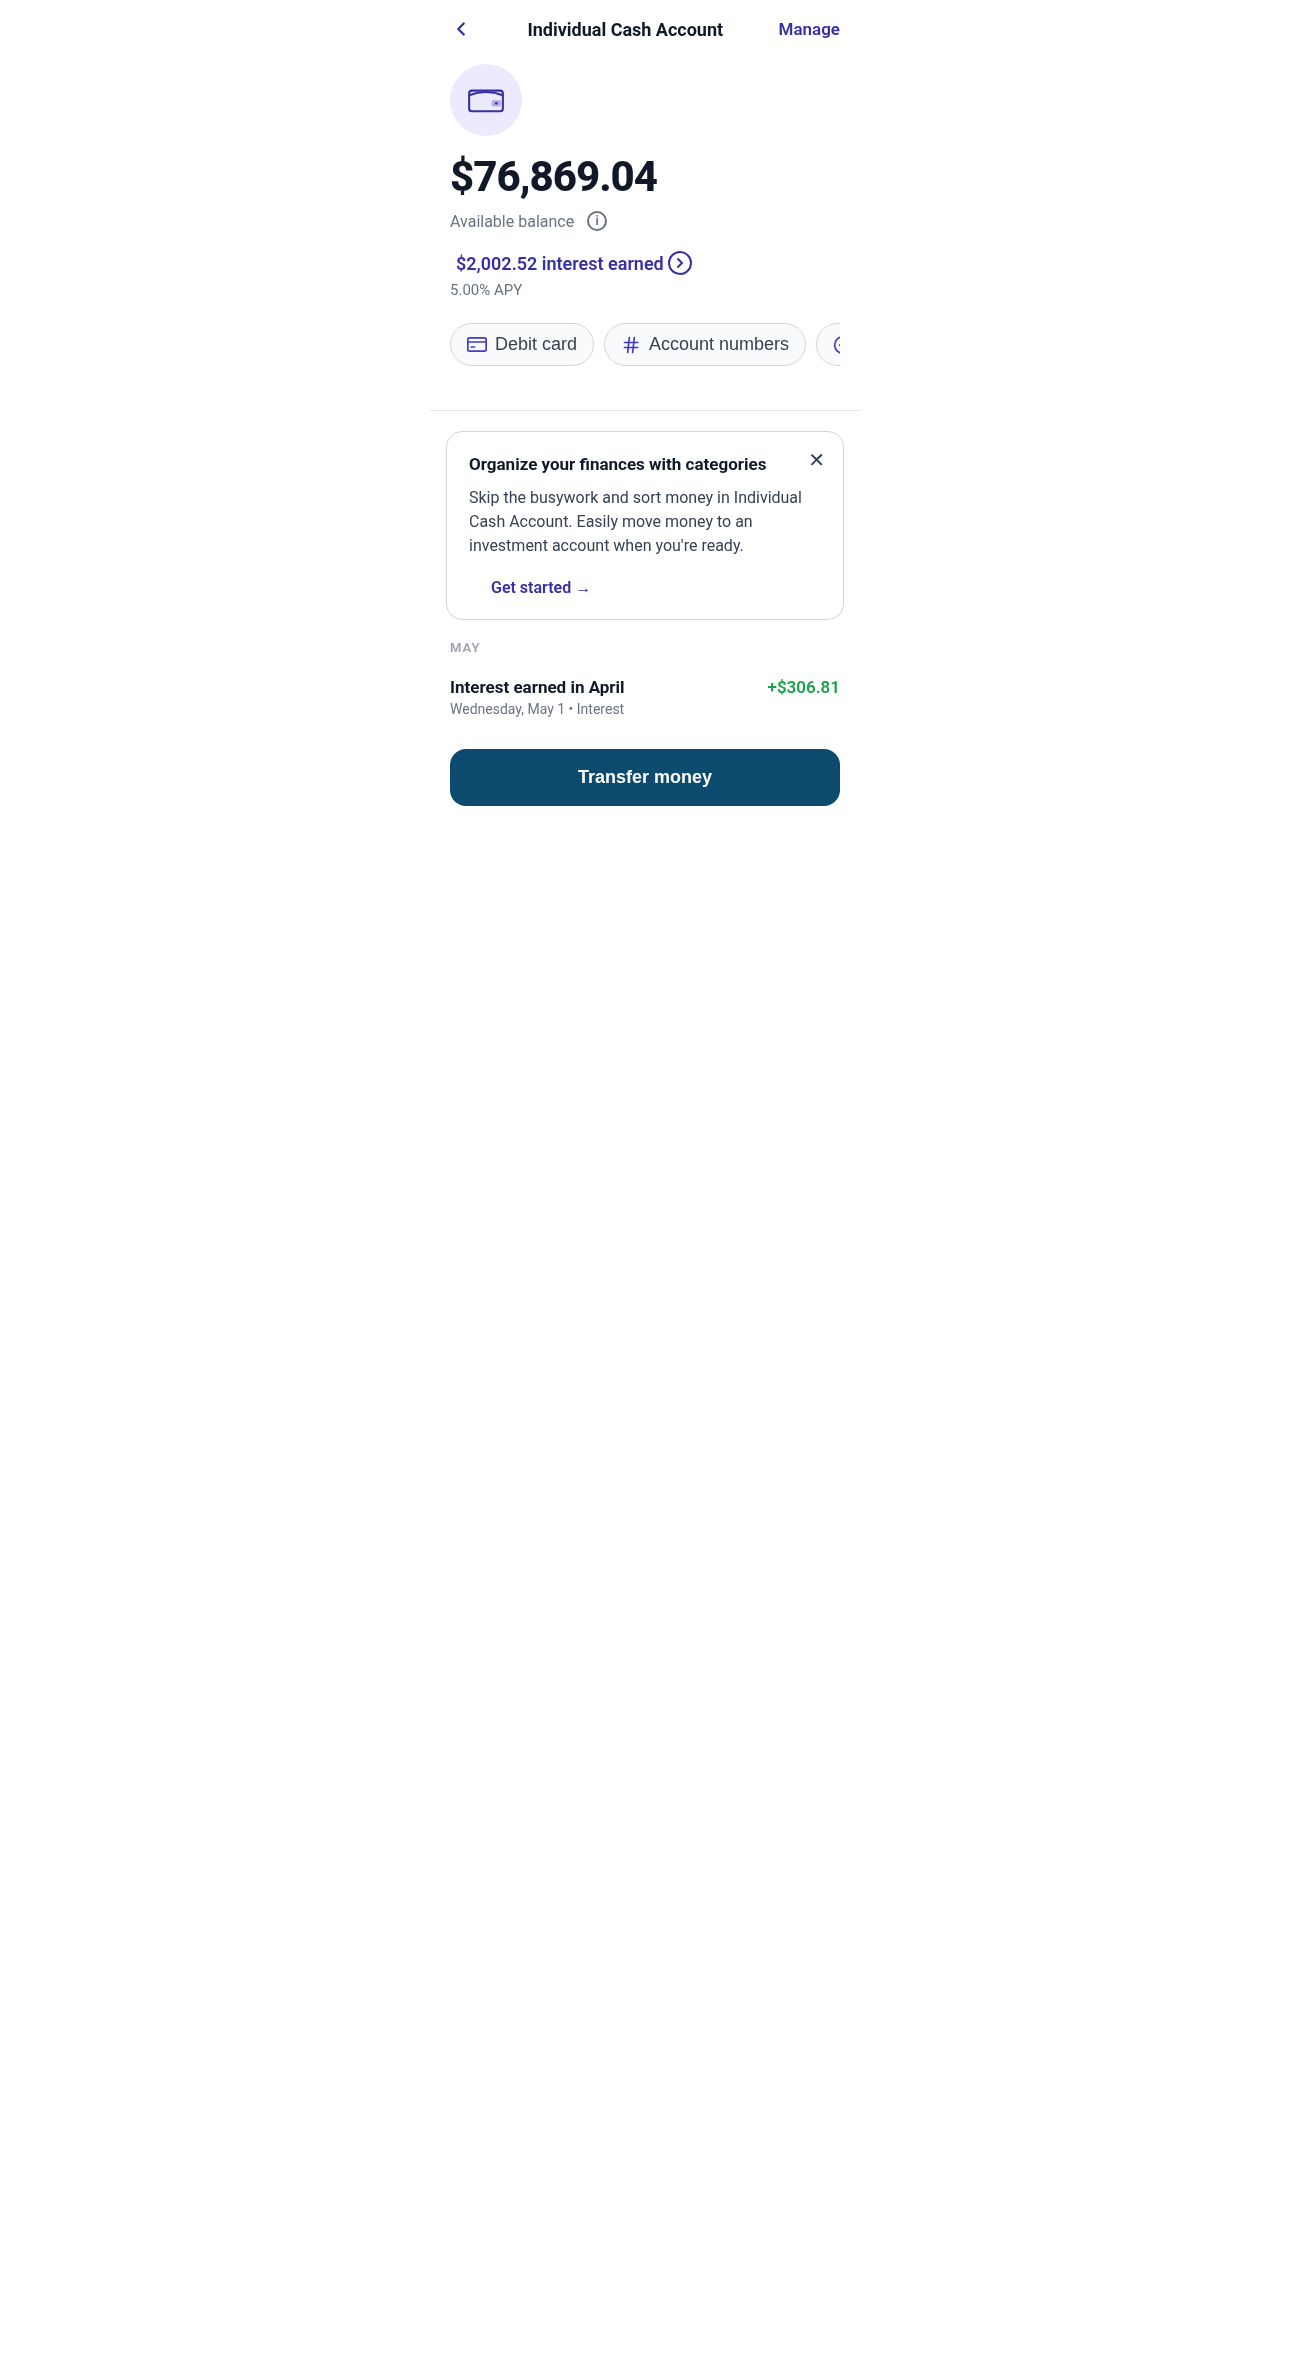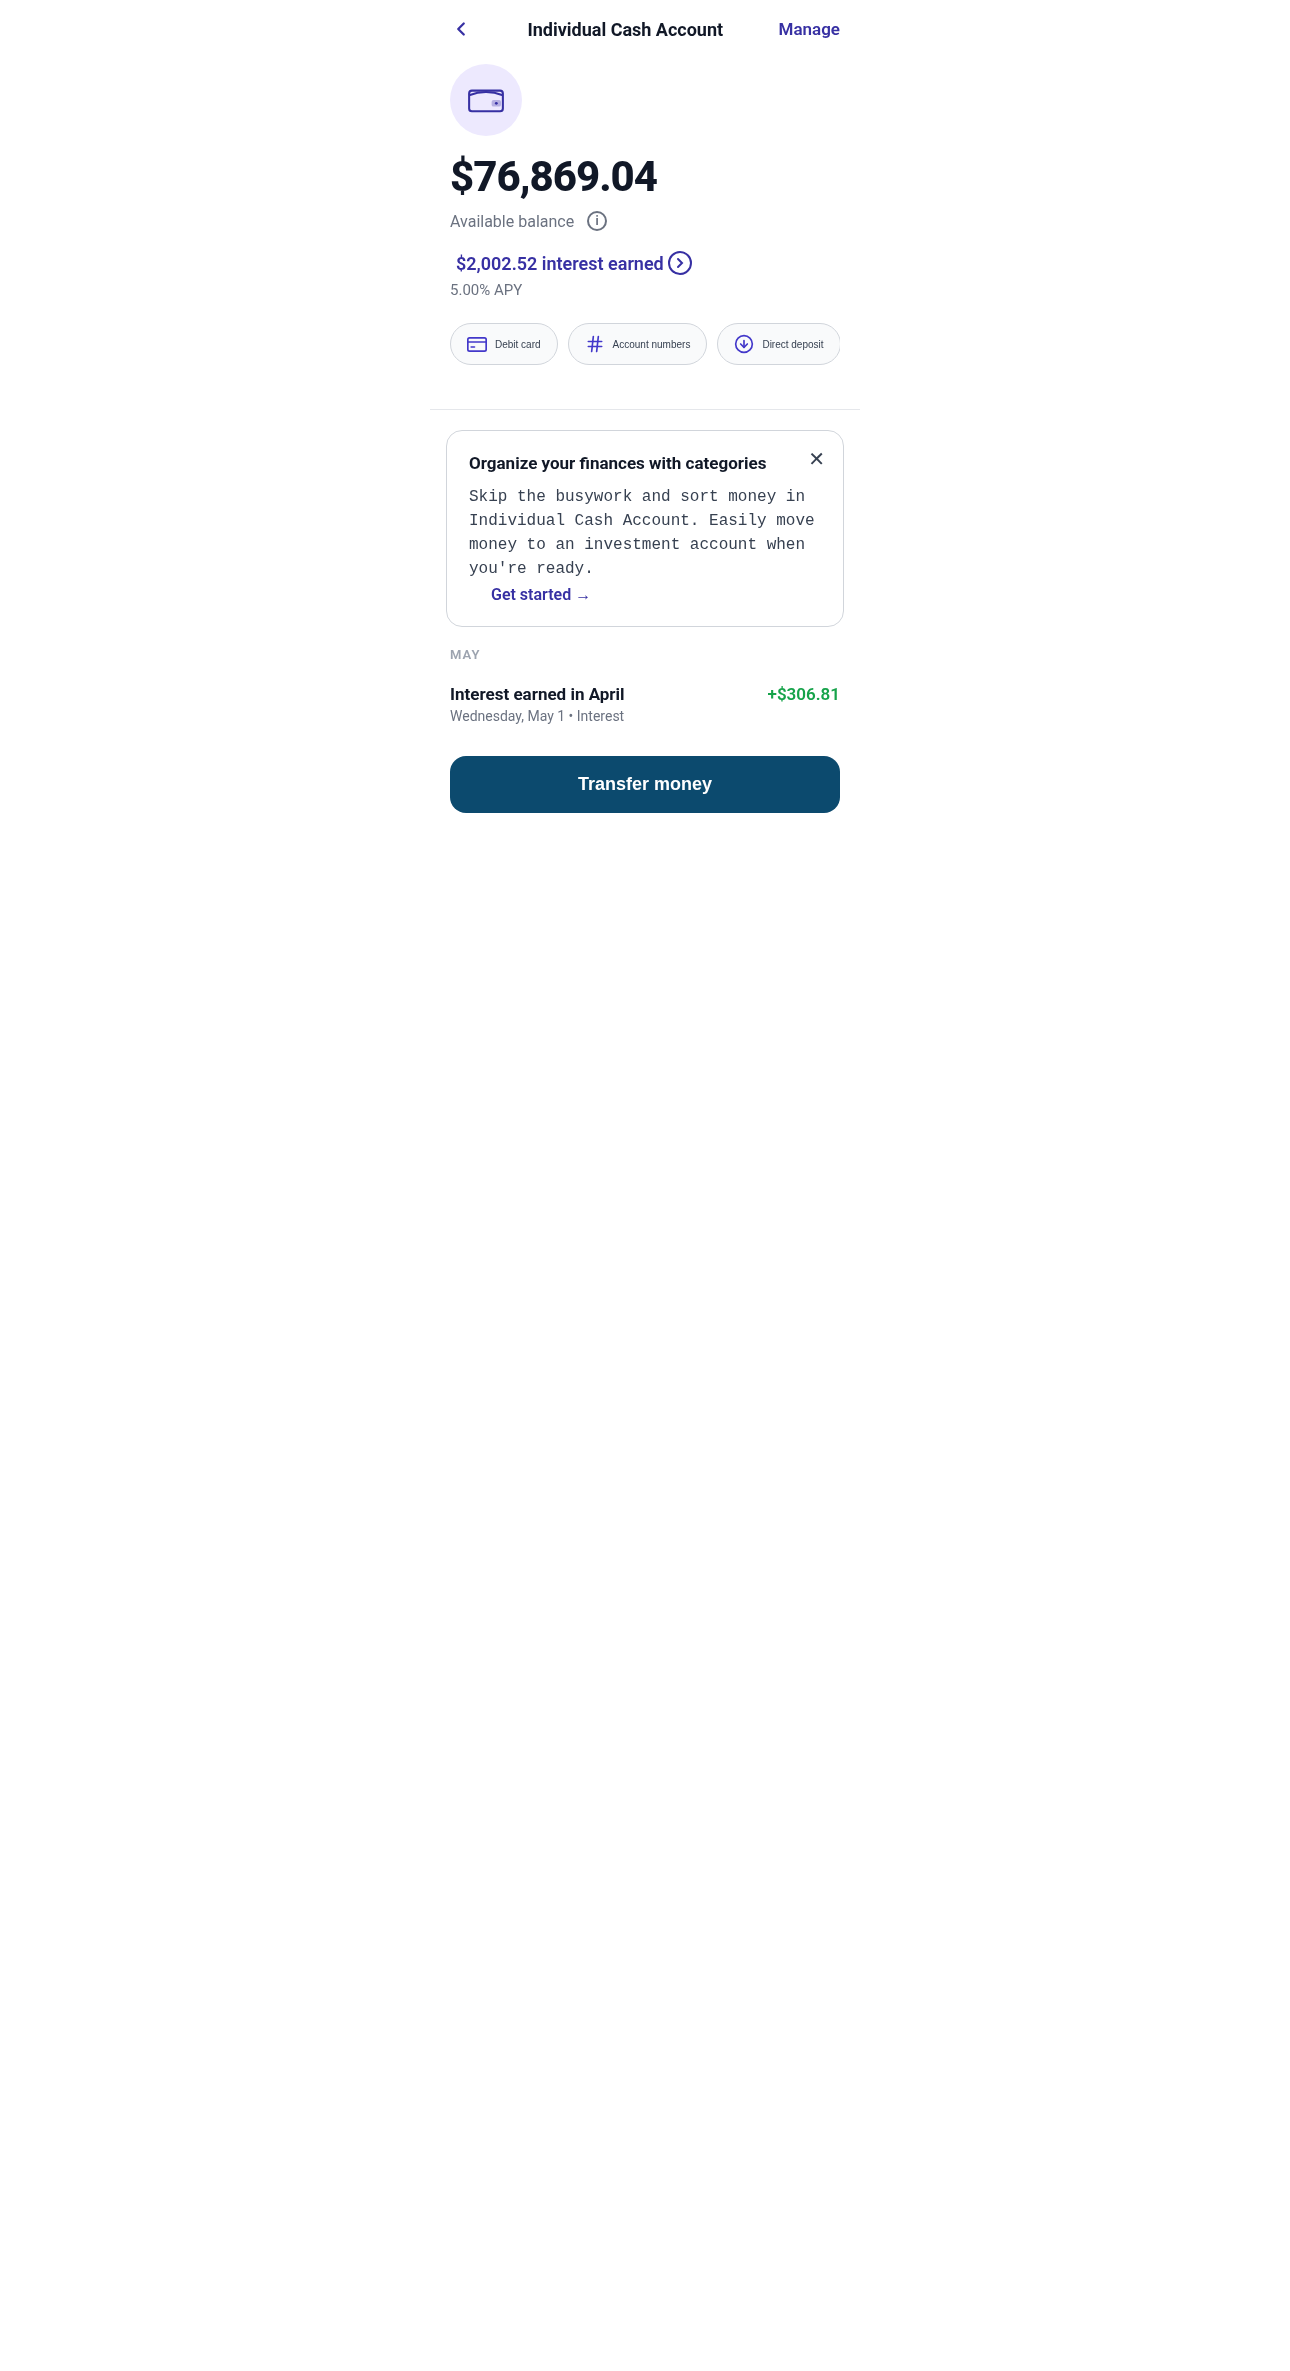"Debit card" .action-btn { font-size: 10px -> 18px }
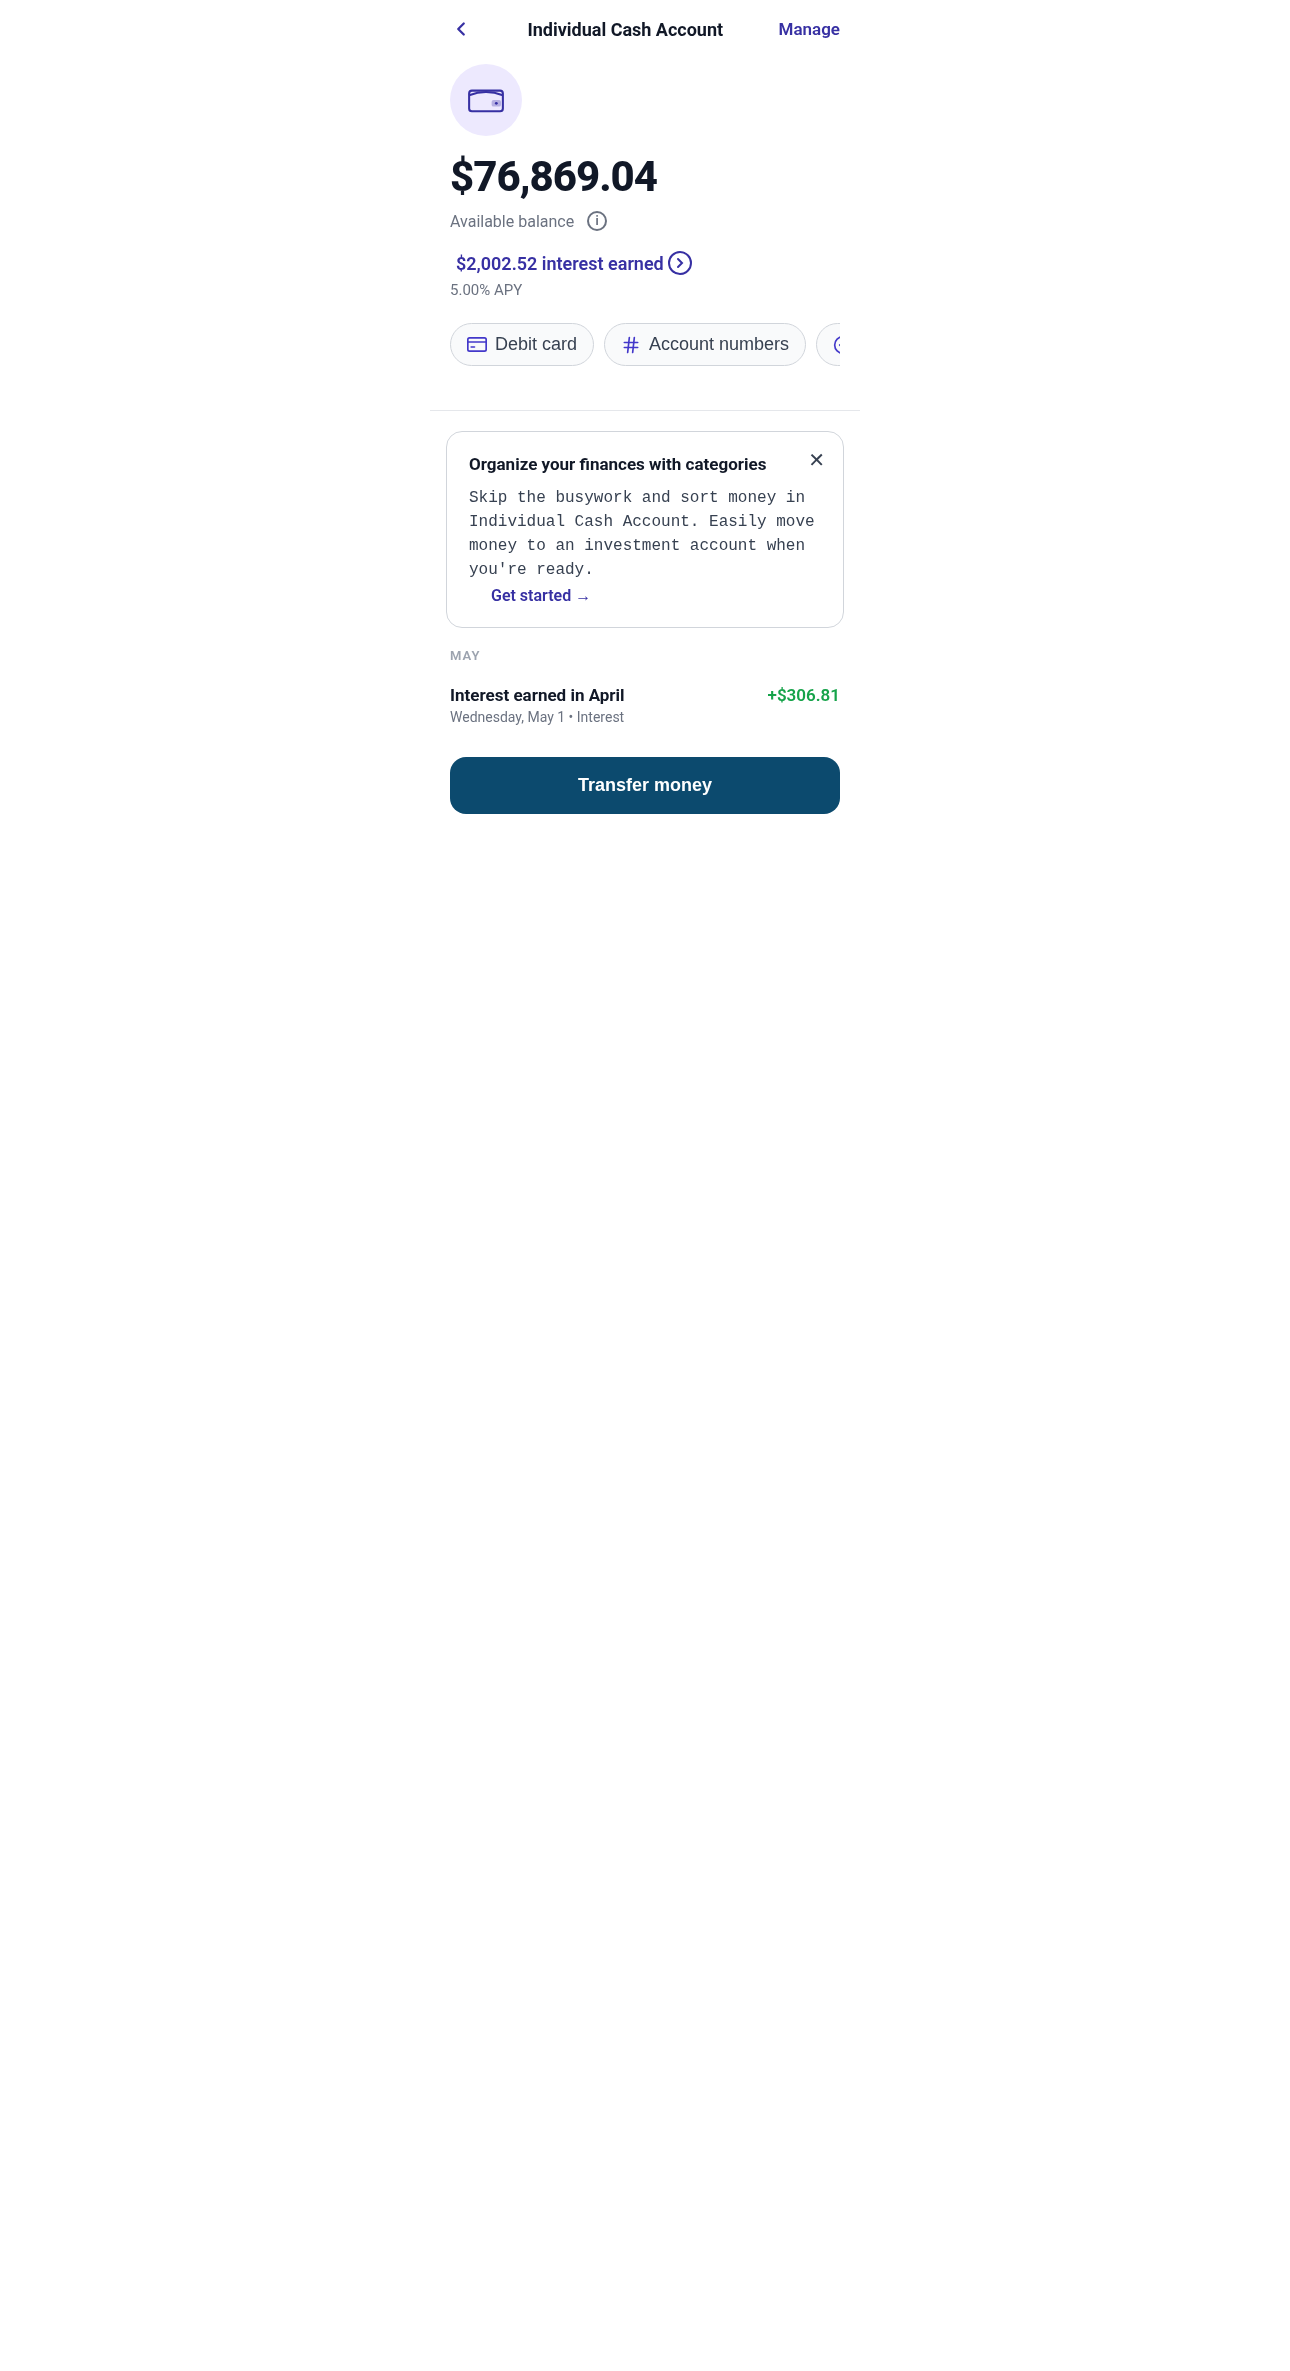"Skip the busywork and sort" .promo-body { font-family: Liberation Mono, monospace -> none; margin-bottom: 4px -> 20px }
